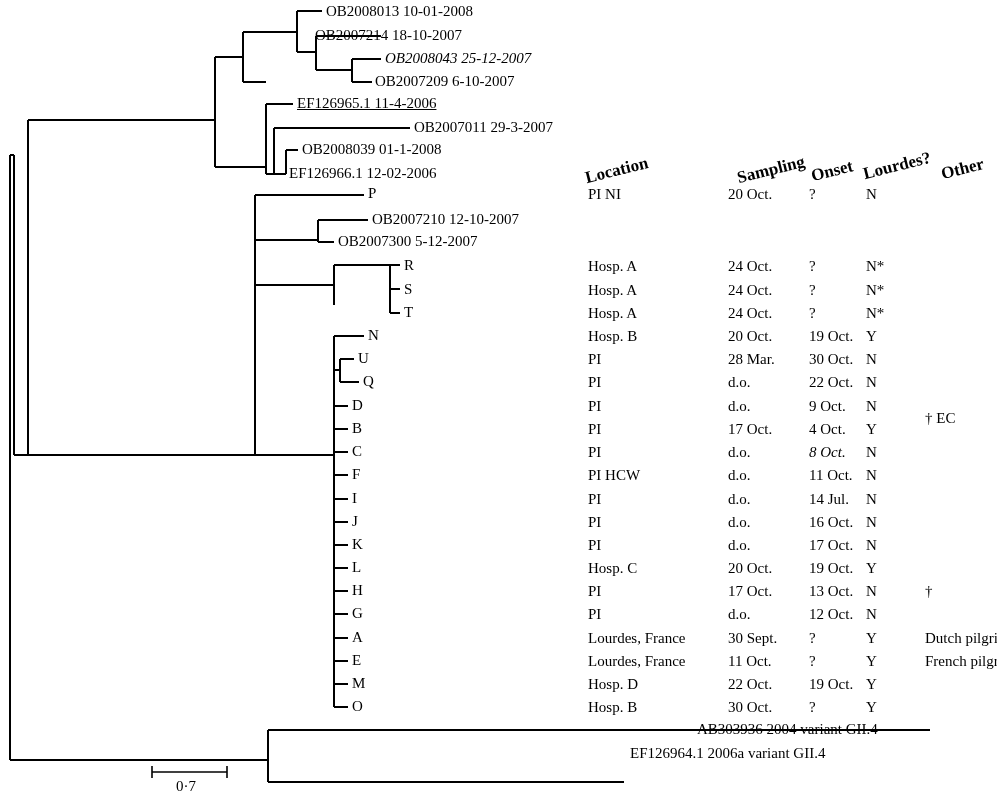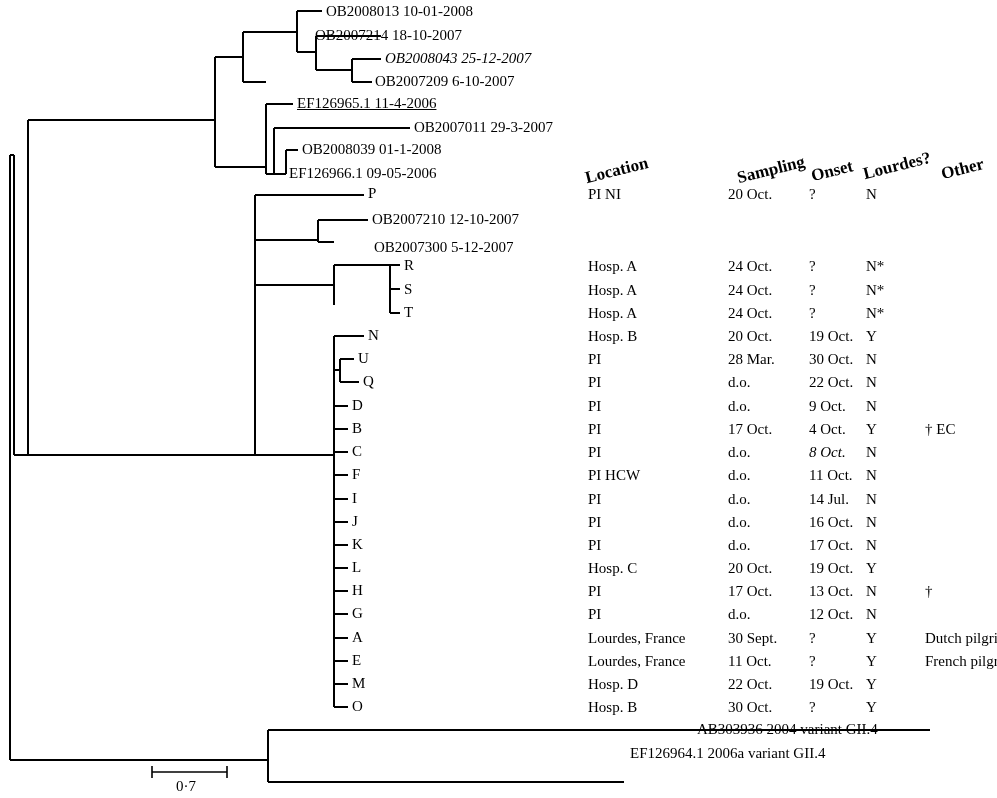"EF126966.1 09-05-2006" div.tip-label { text: 09-05-2006 -> 12-02-2006 }
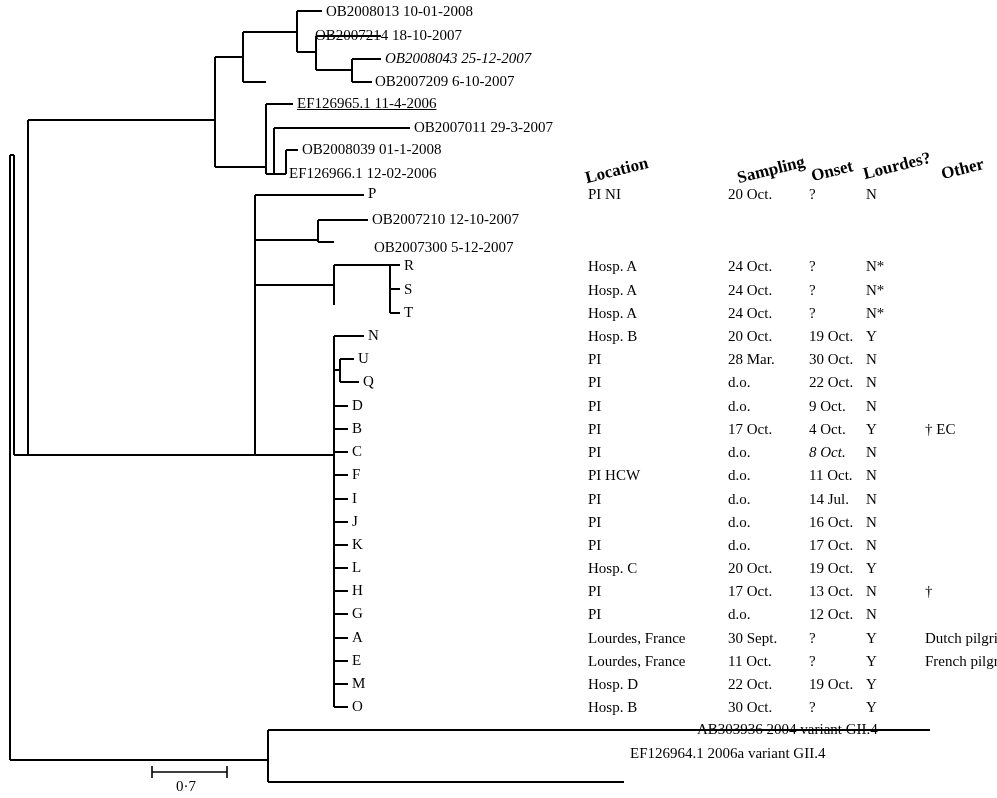"OB2007300 5-12-2007" div.tip-label { margin-left: 36px -> none; top: 240px -> 234px }
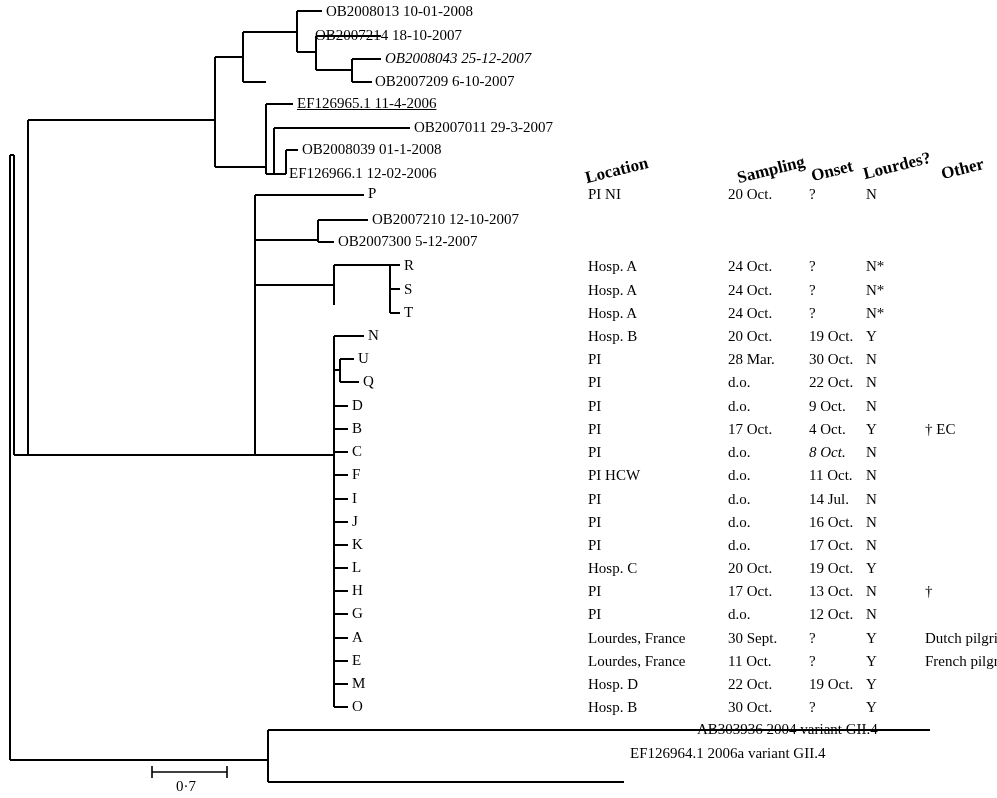"† EC" div.tbl-cell { top: 422px -> 411px }
